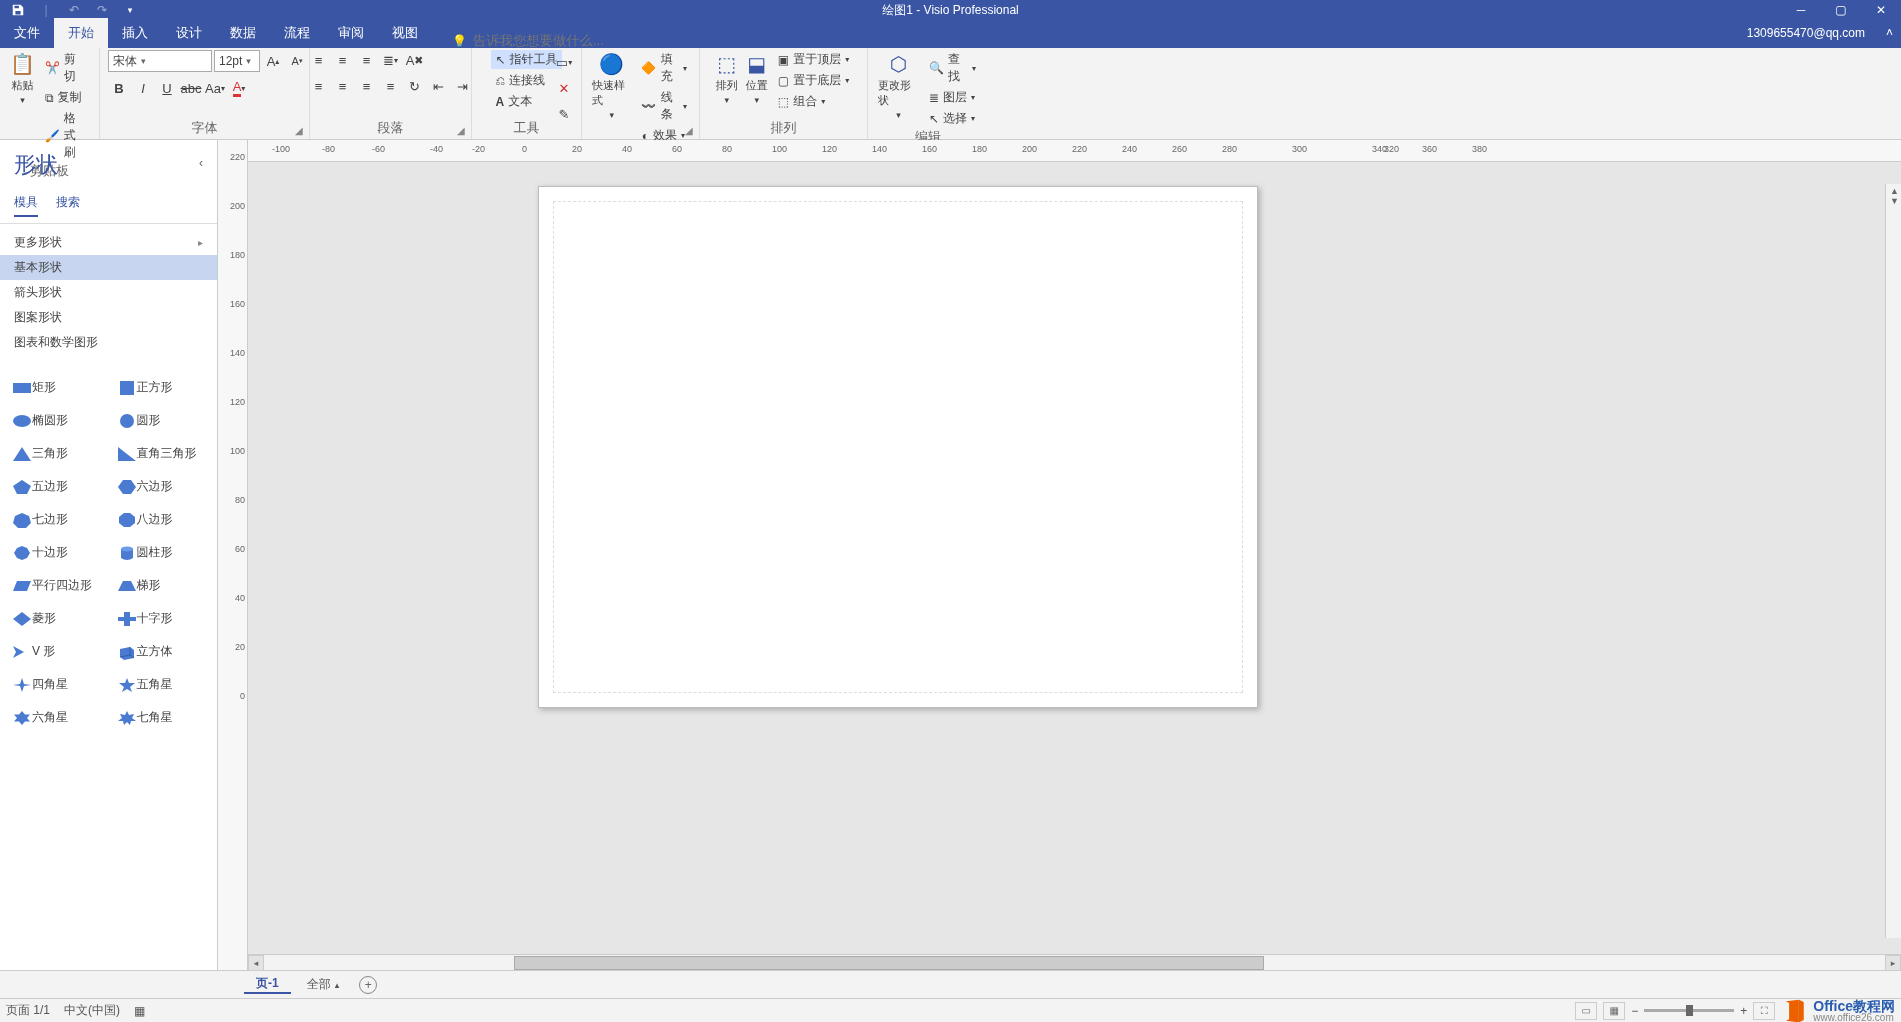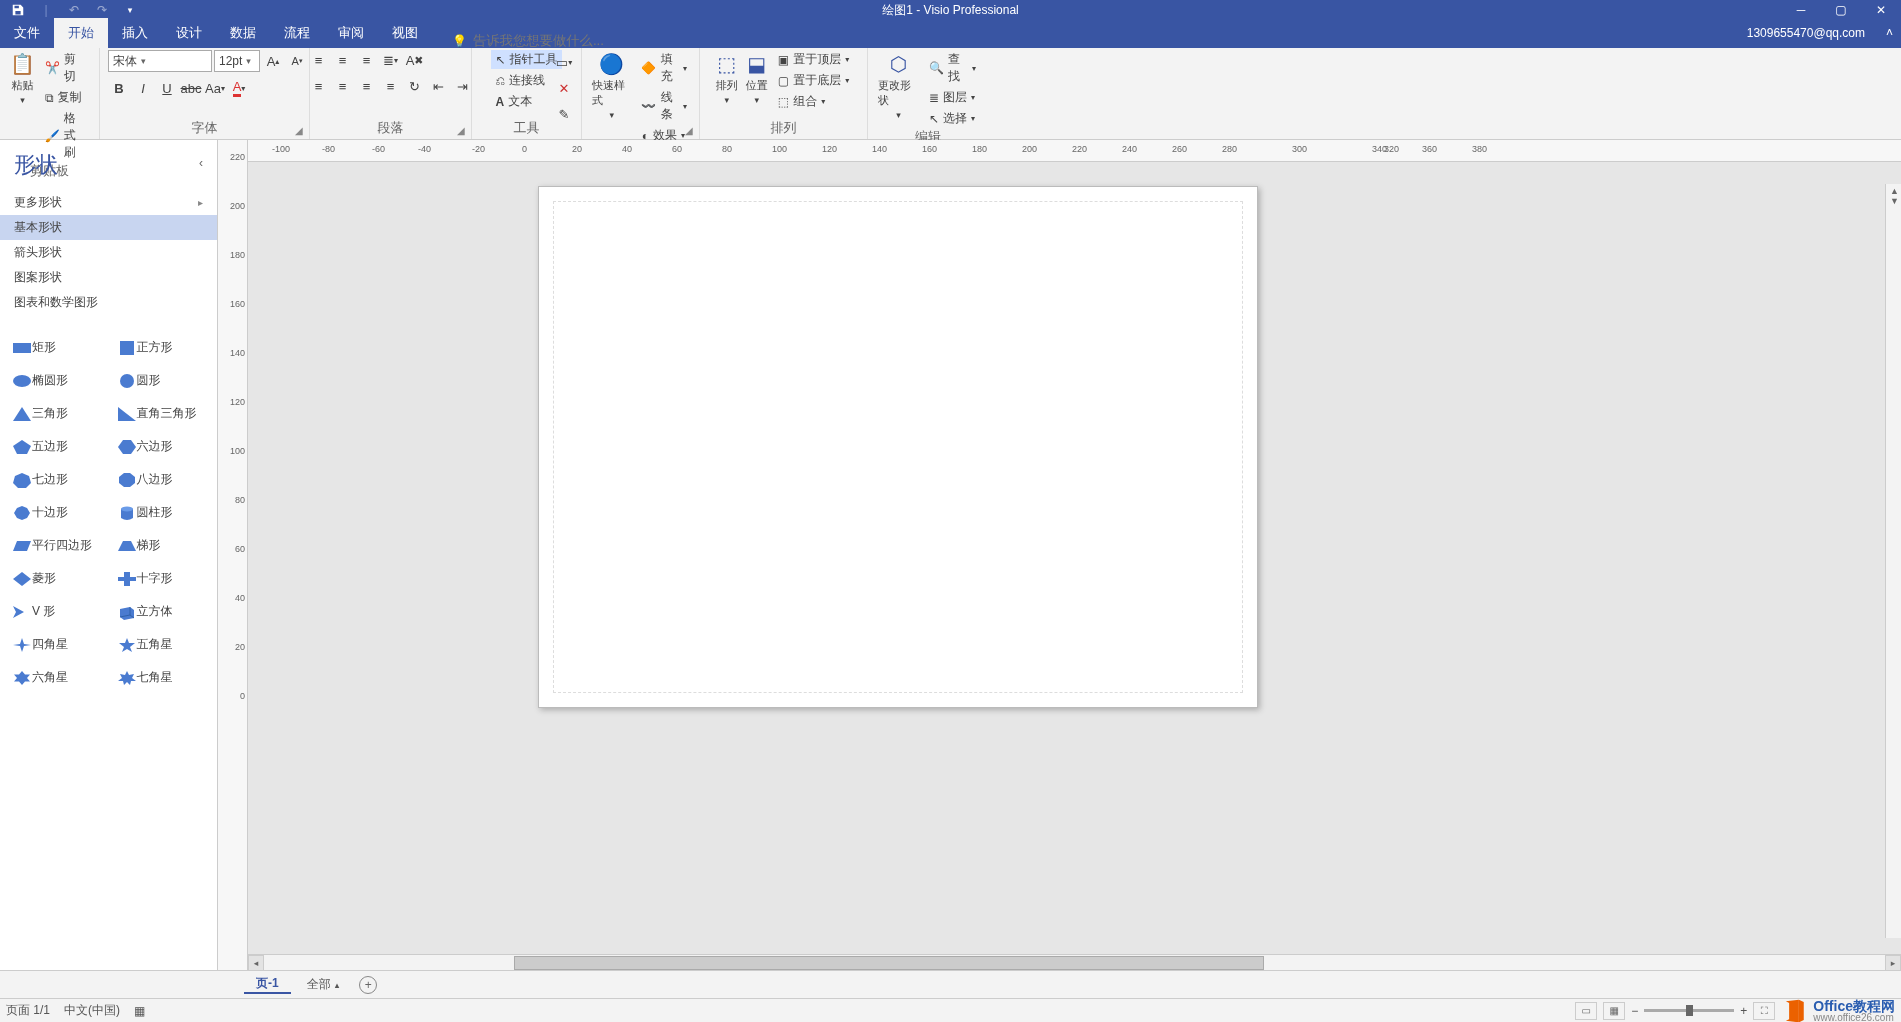"-40" span.tick { left: 170px -> 182px }
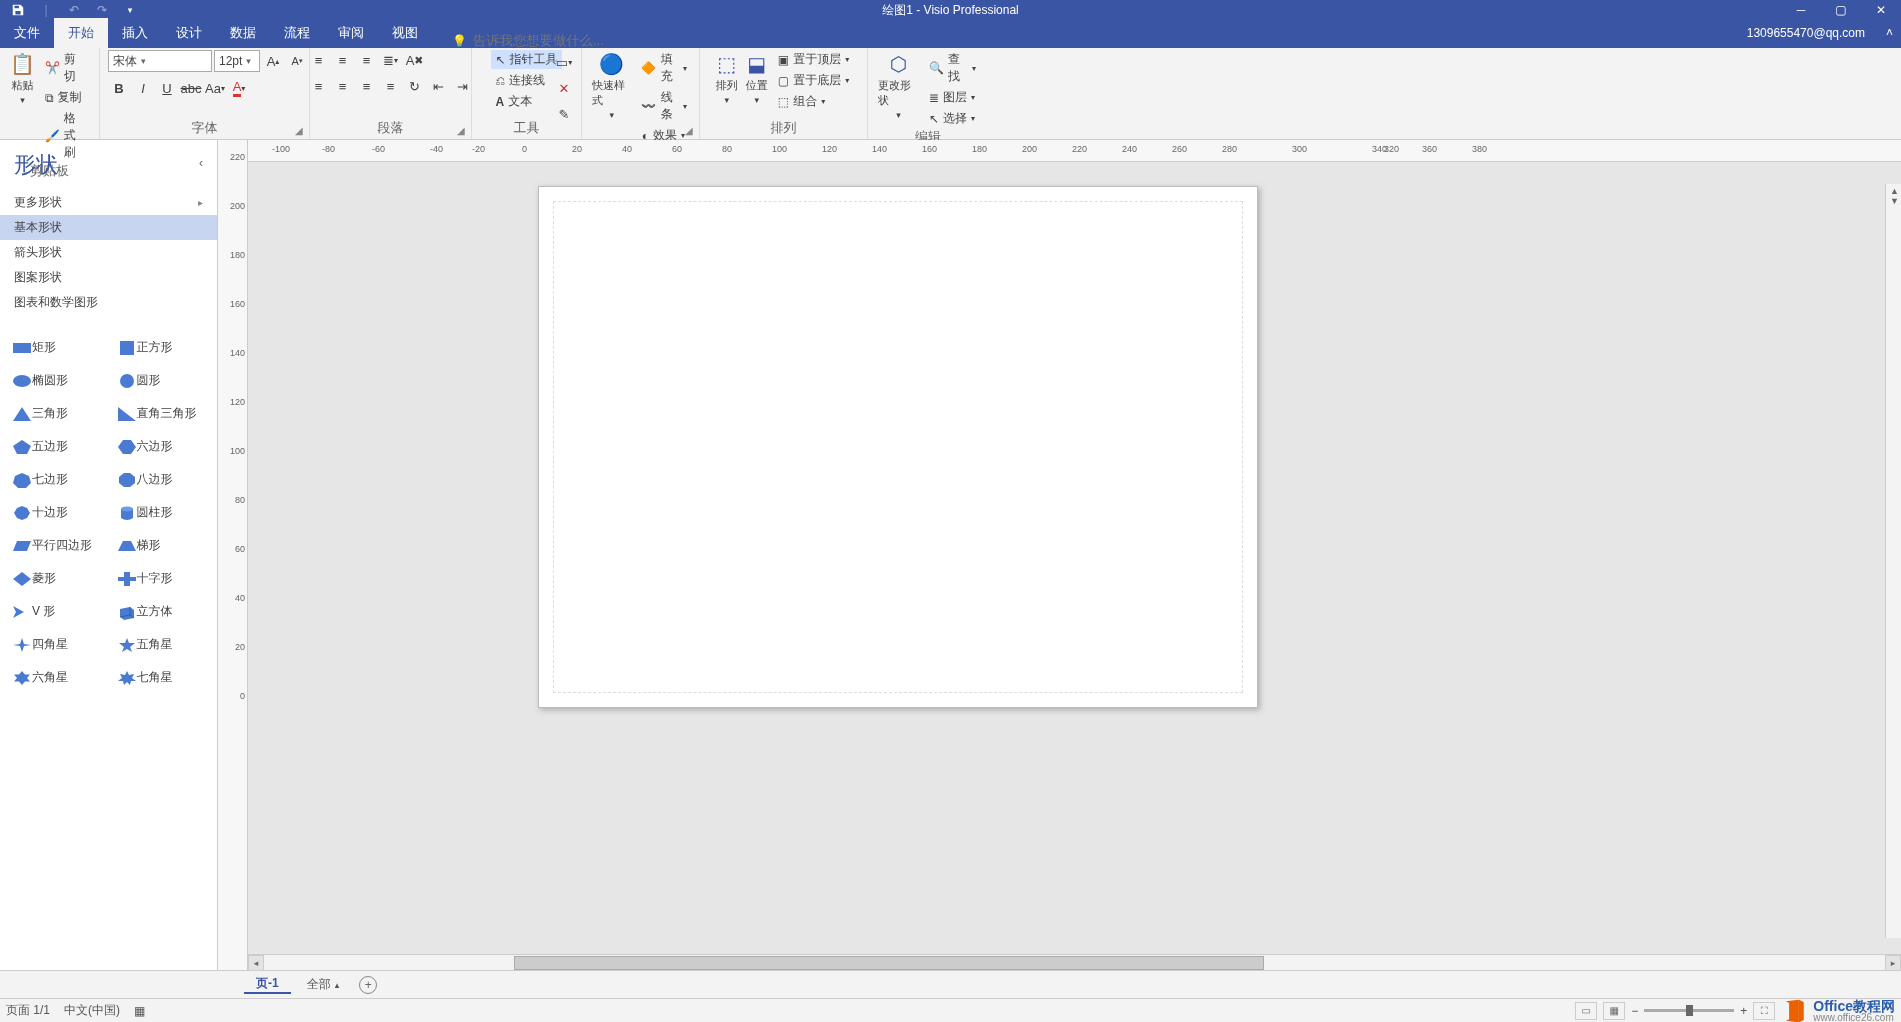"模具" div.shapes-subtabs { html: none -> <div> <div>模具</div> <div>搜索</div> </div> }
